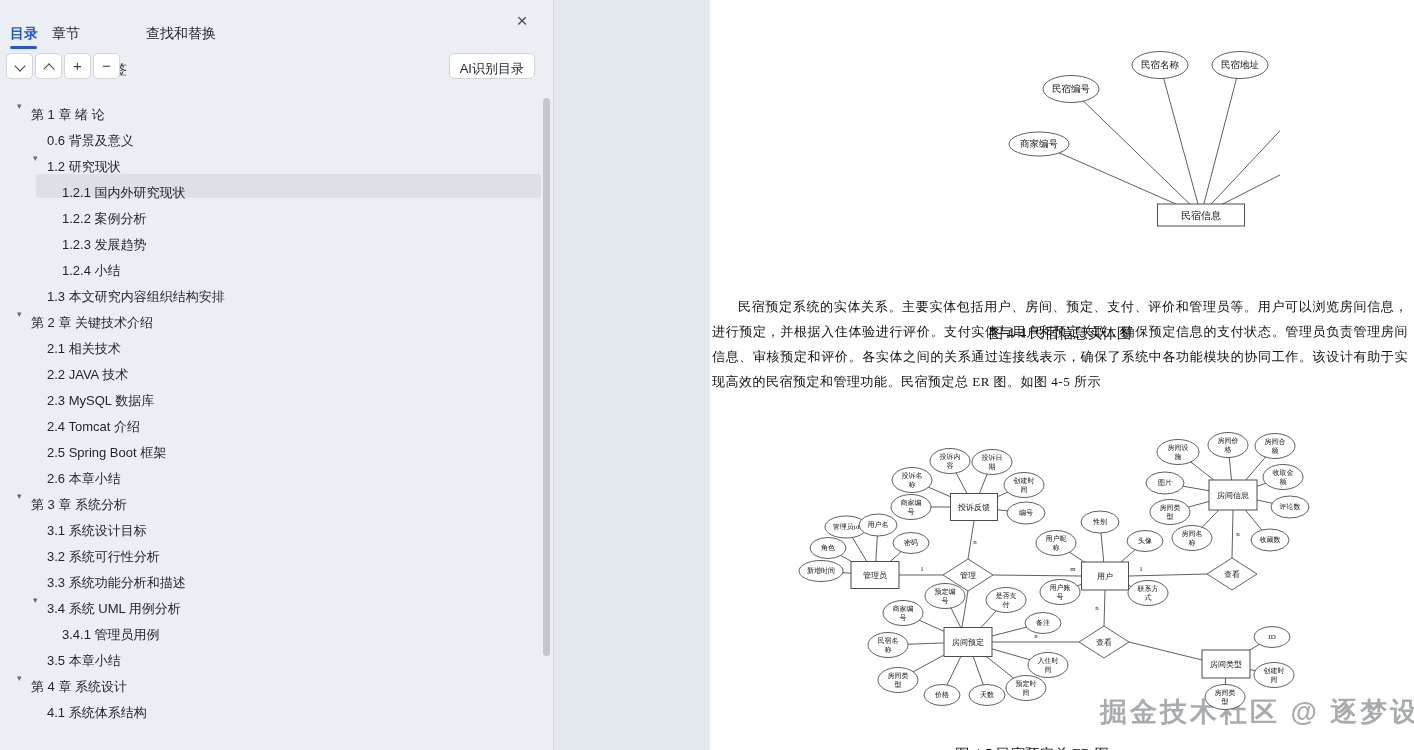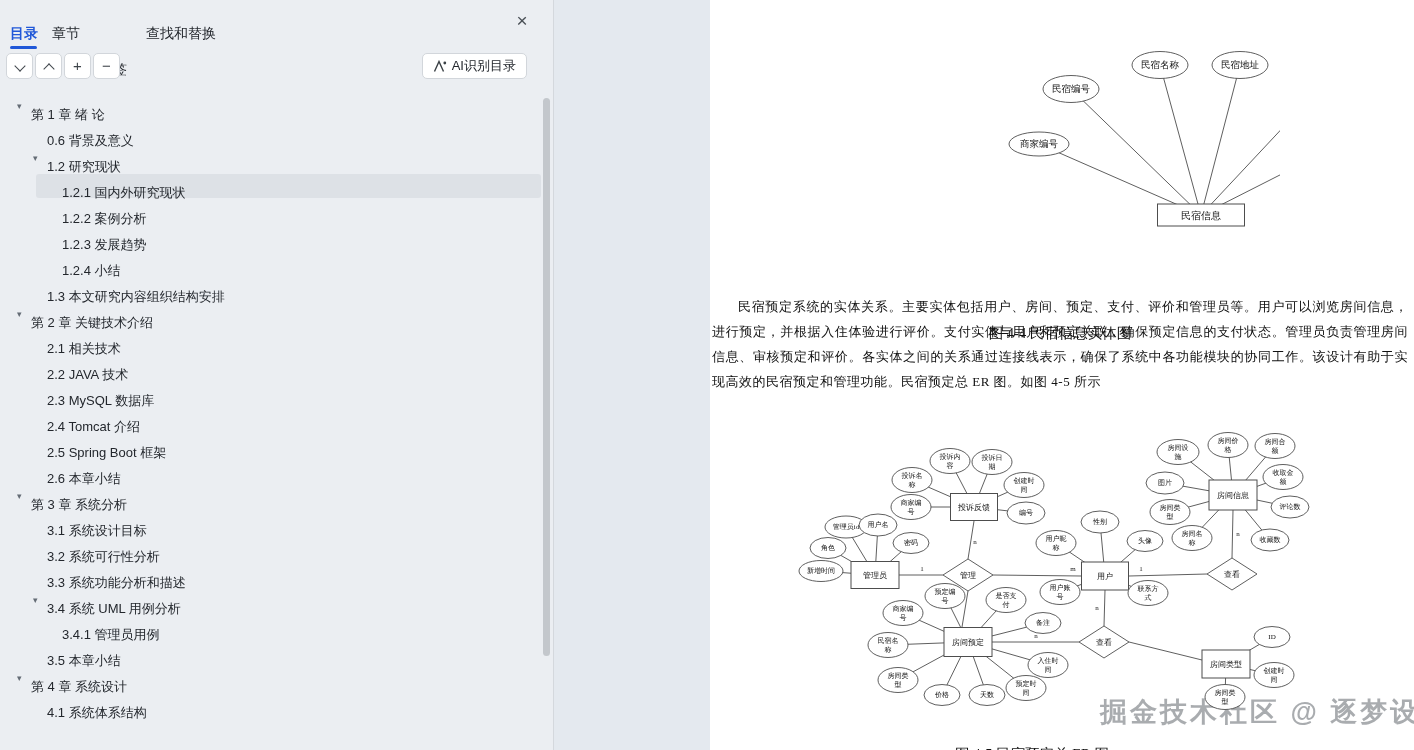"AI识别目录" .ai-btn { flex-direction: none -> column; right: 20px -> 12px }
